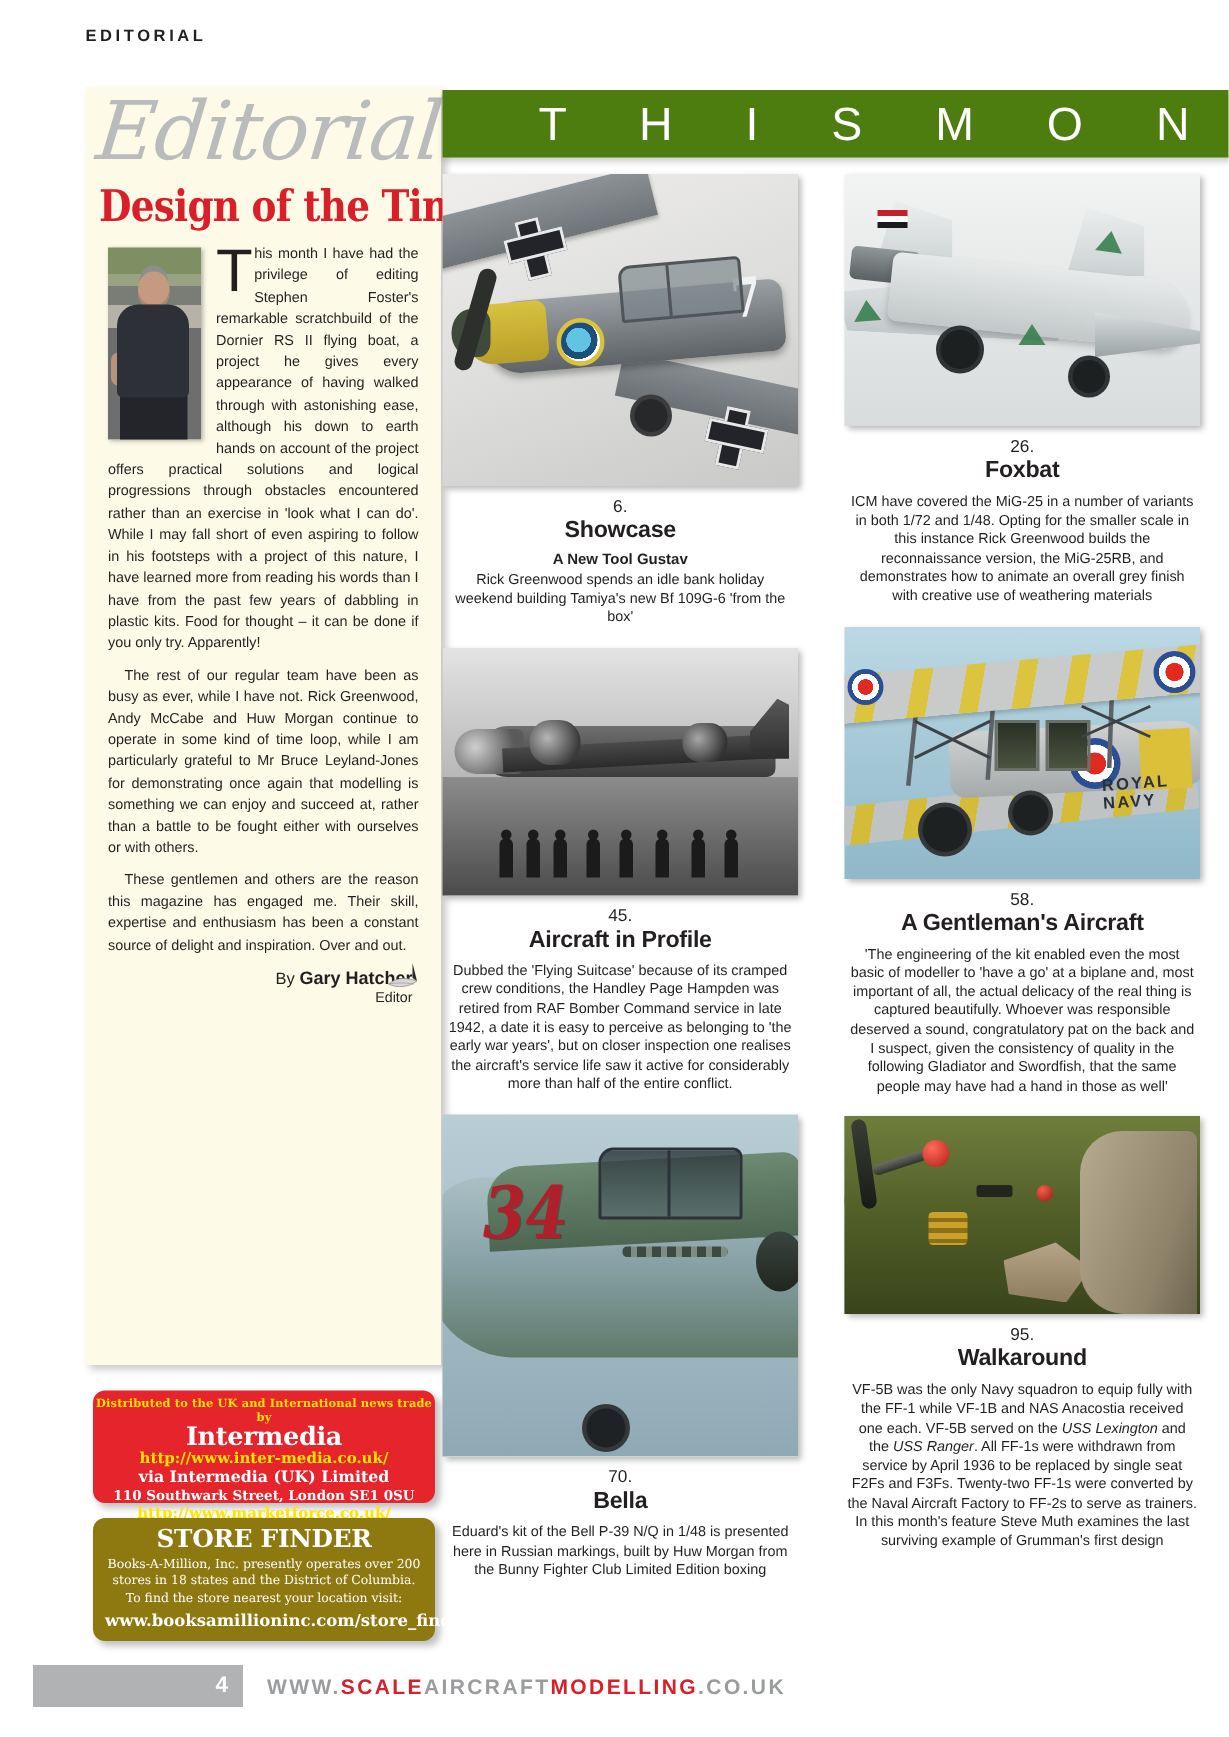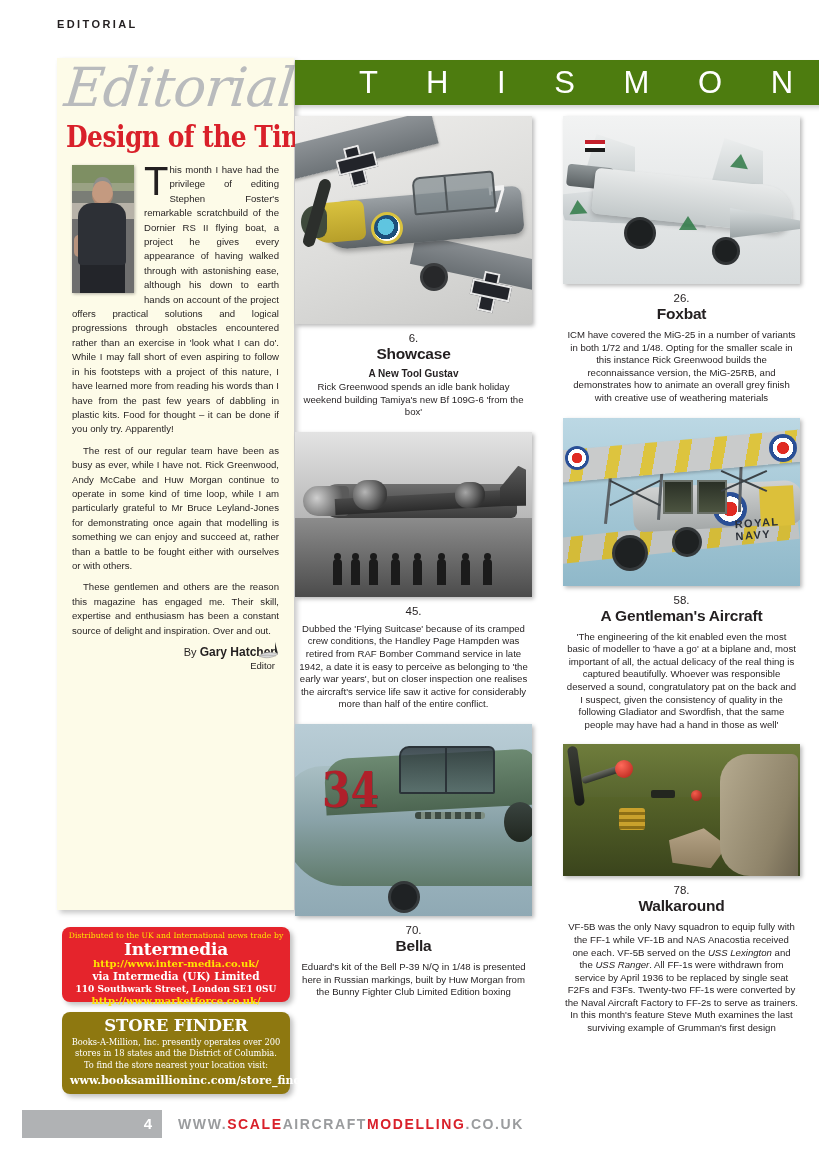"Aircraft in Profile" div.item-title { html: none -> <div>Aircraft in Profile</div> }
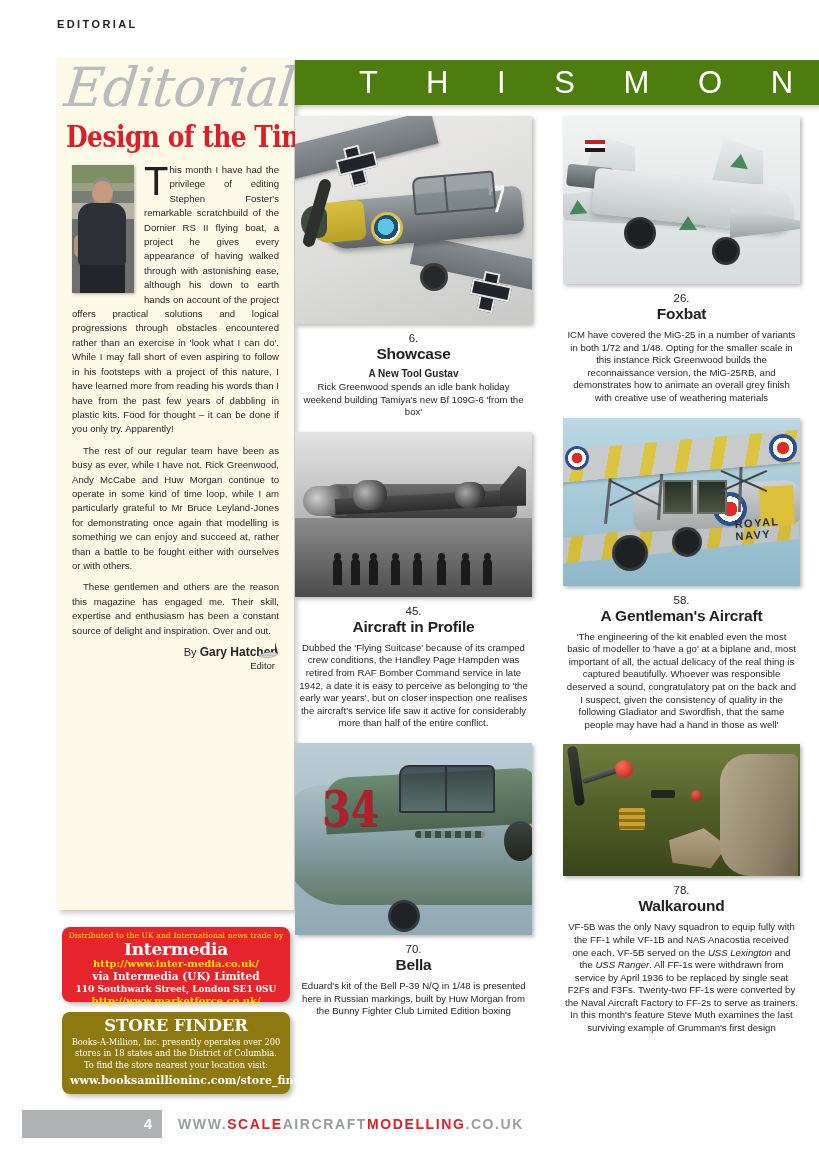"34" .ph-p39 { font-style: none -> italic; height: 192px -> 228px }
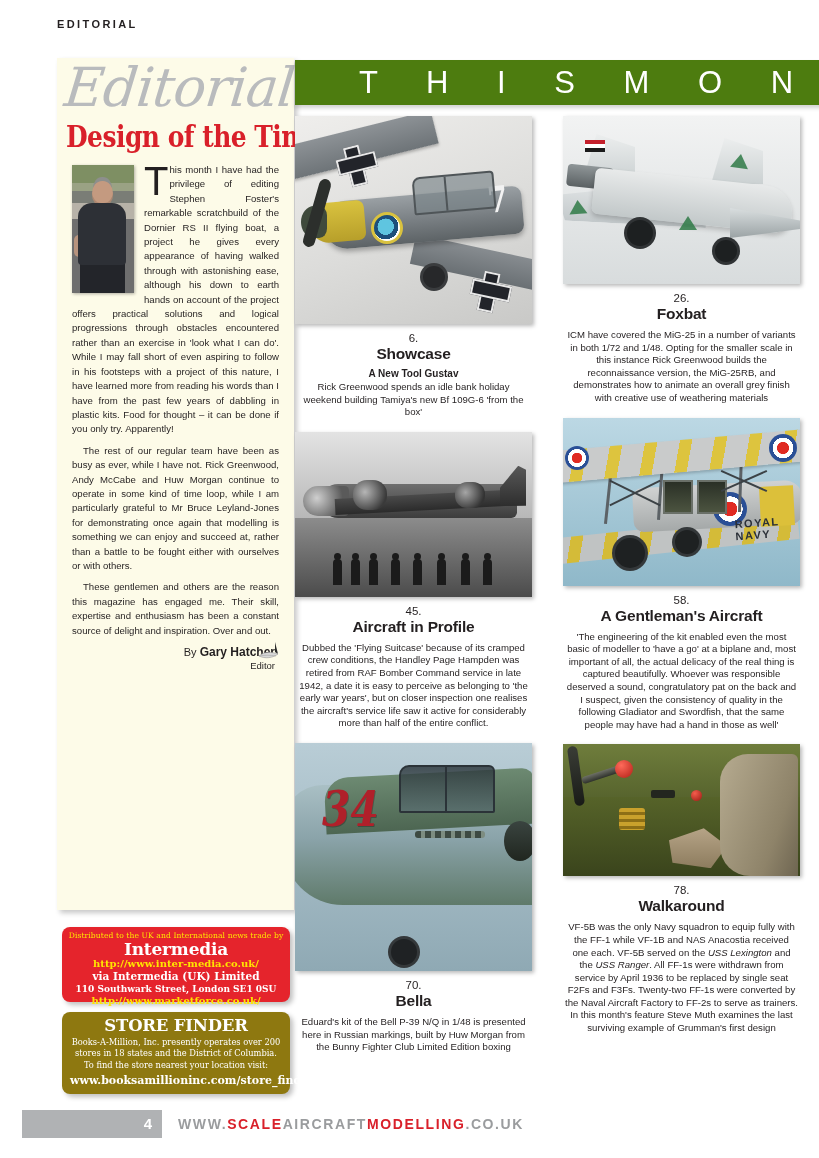"78." div.pagenum { text: 78 -> 95 }
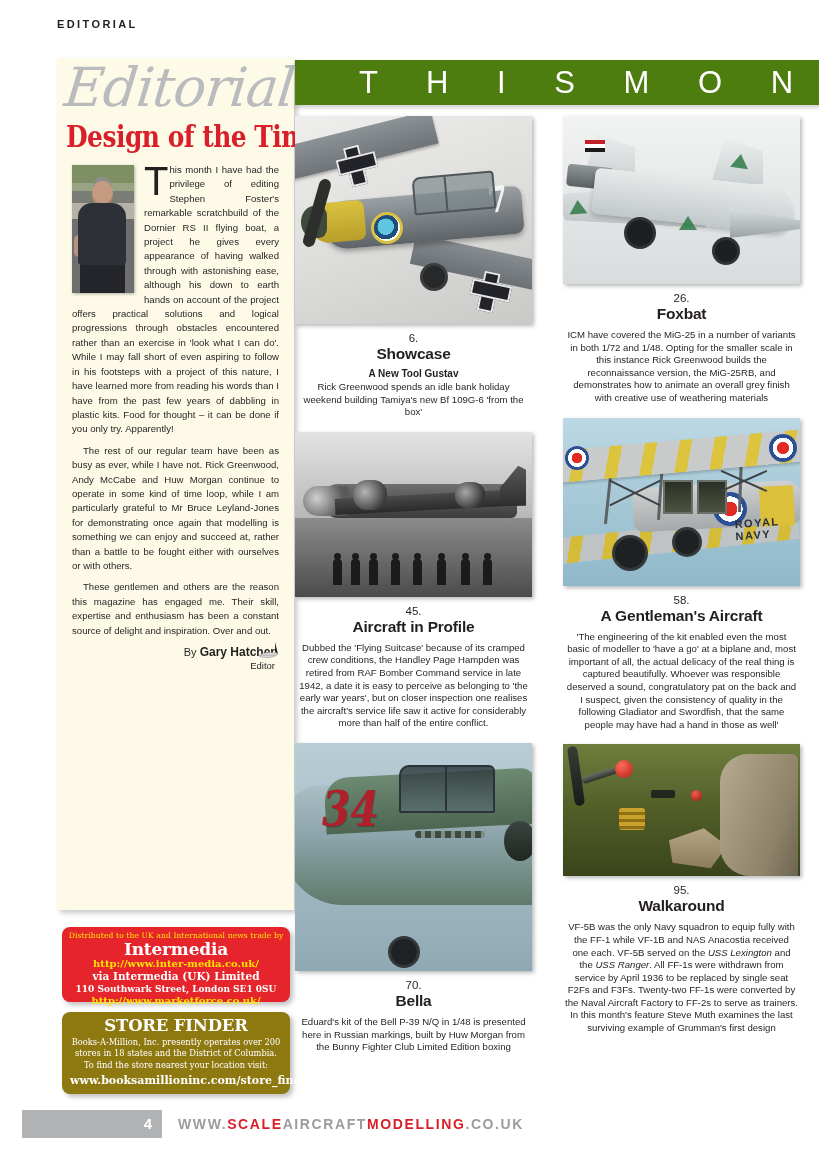"Distributed to the UK and" .promo-red .l1 { font-weight: normal -> bold }
